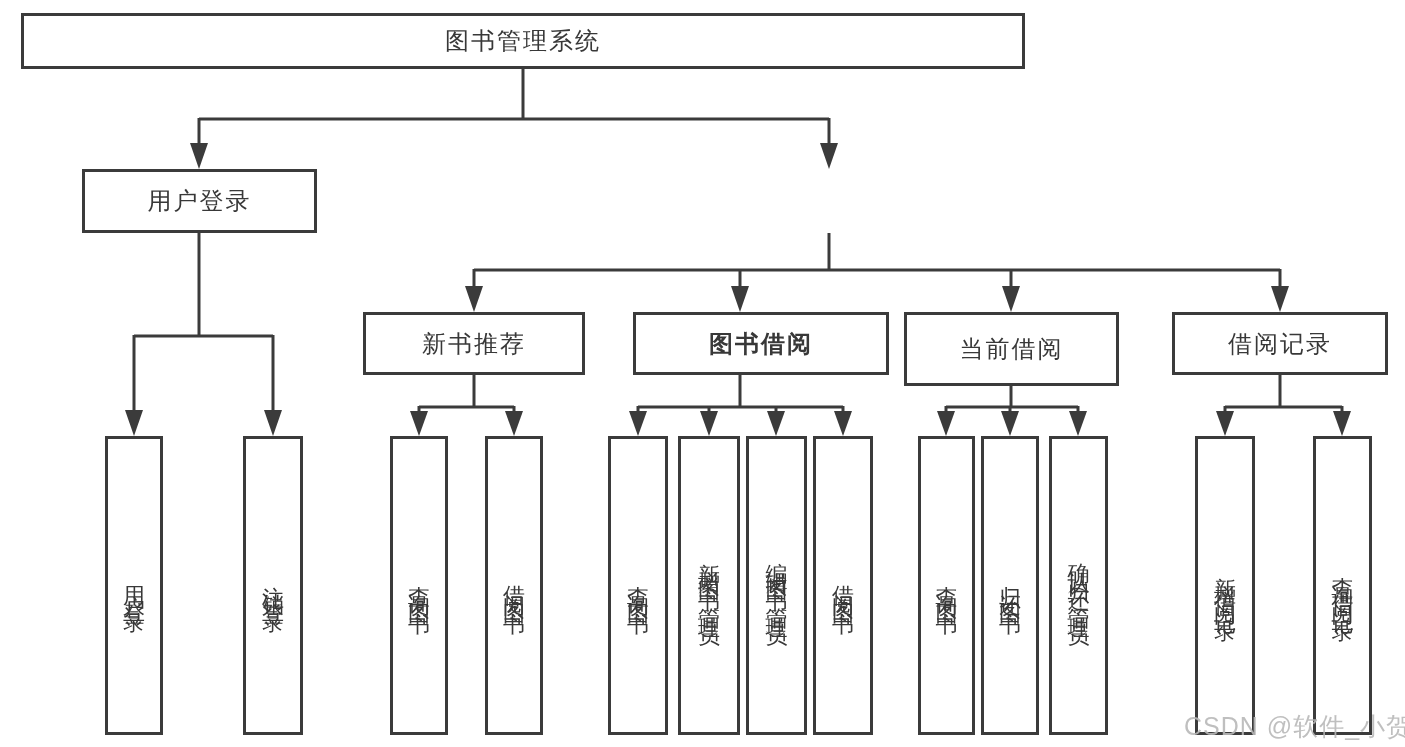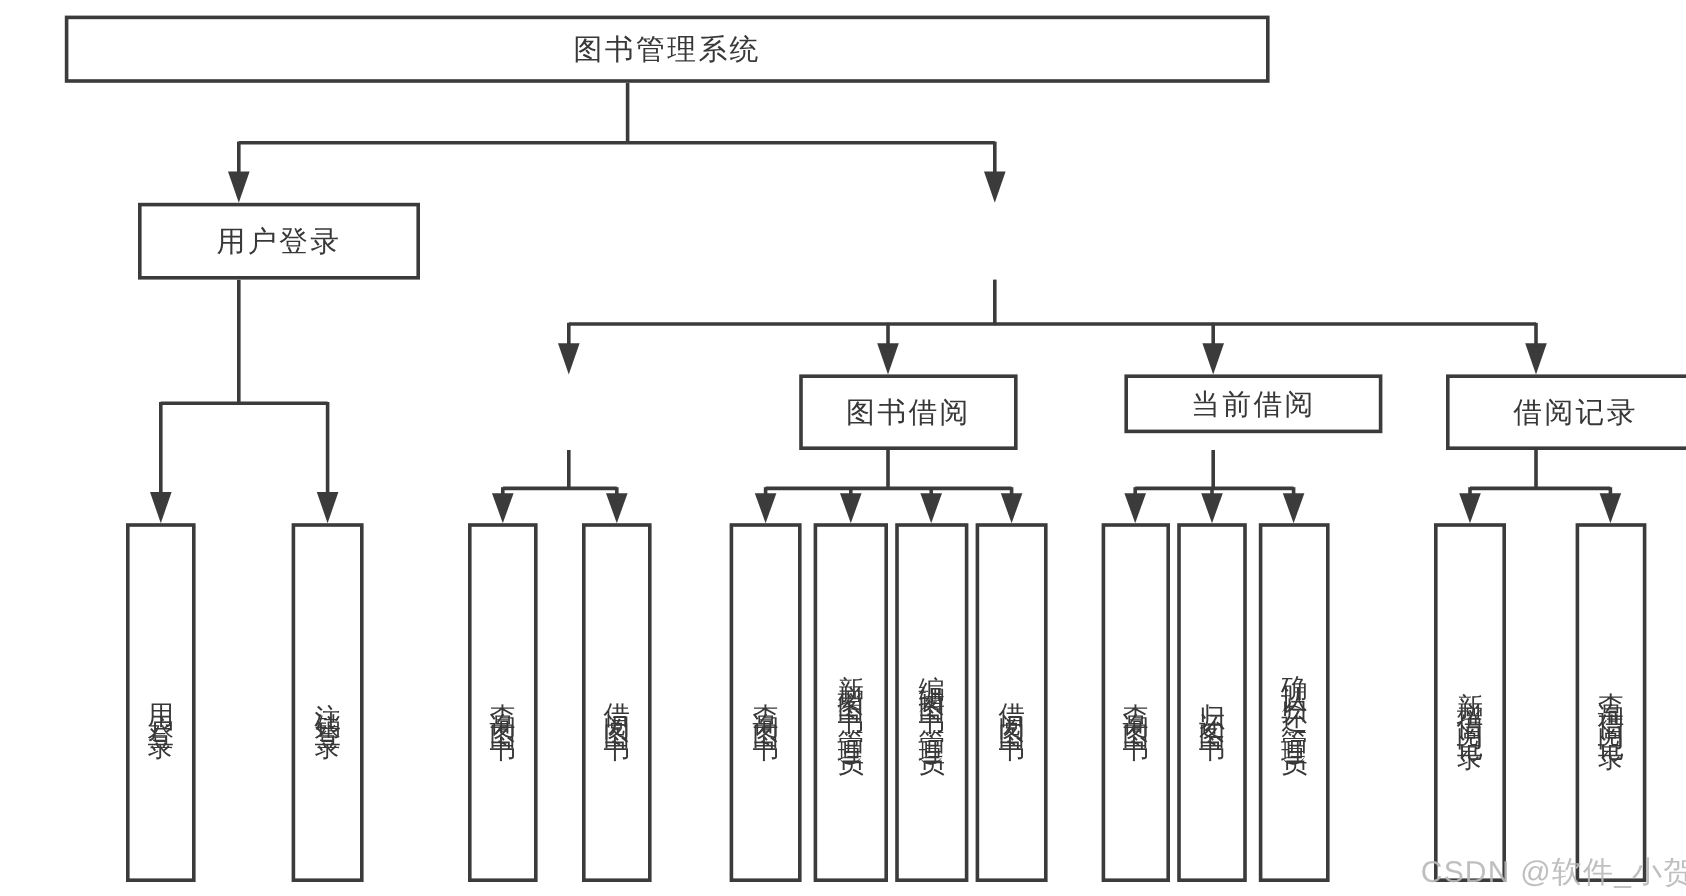"图书管理系统" .hbox { margin-left: 33px -> none }
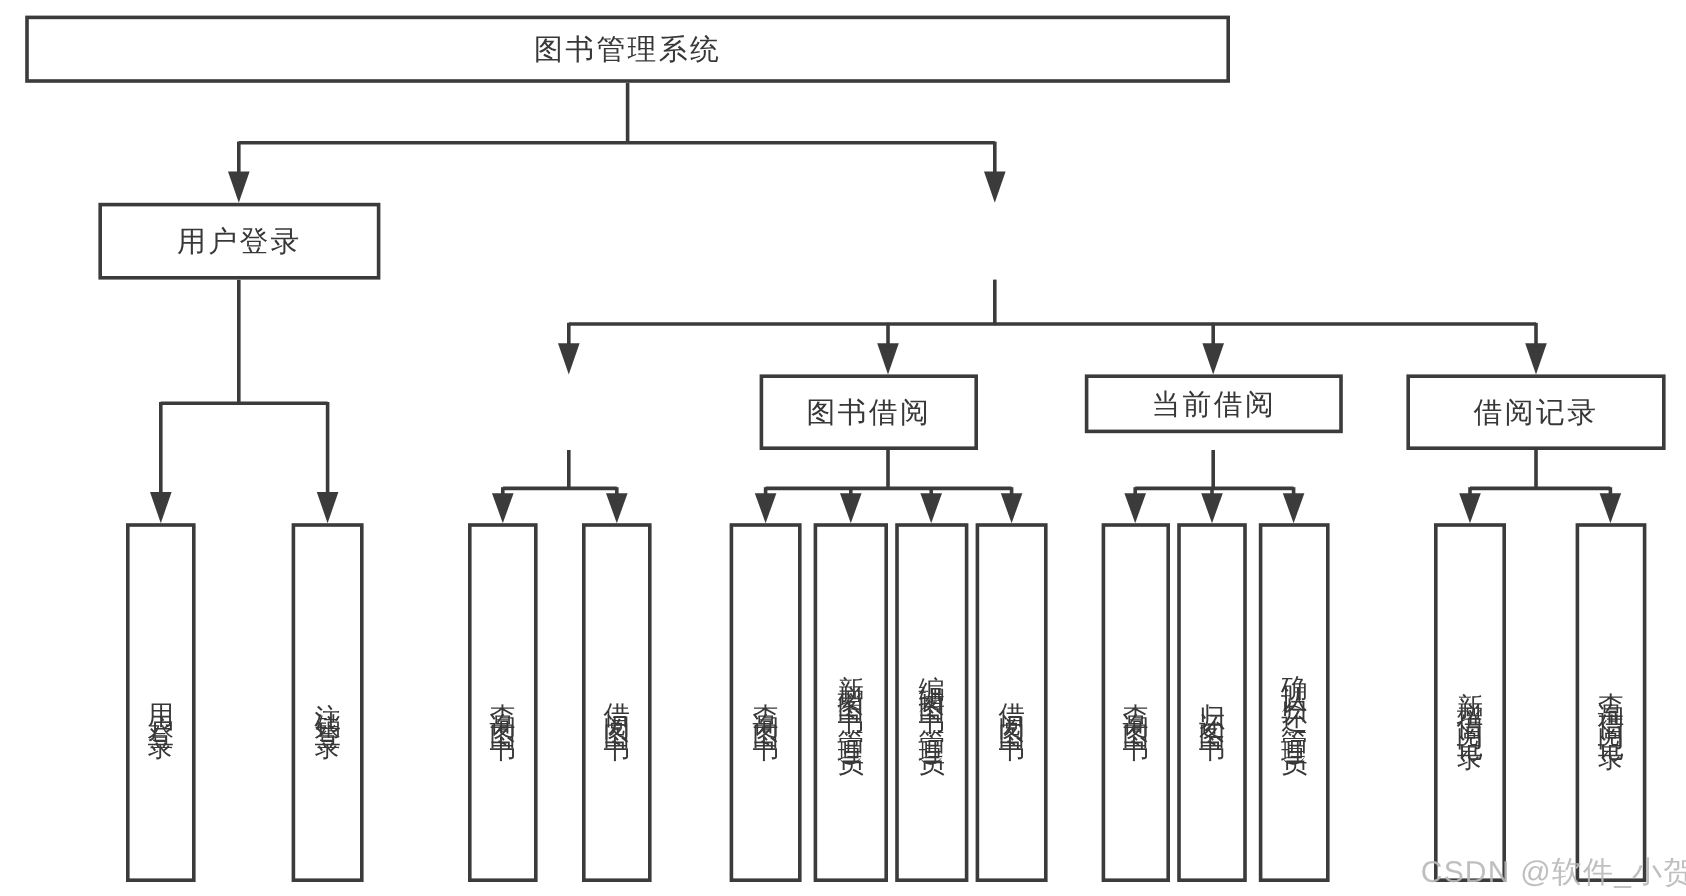"新书推荐" div.box { html: none -> <div>新书推荐</div> }
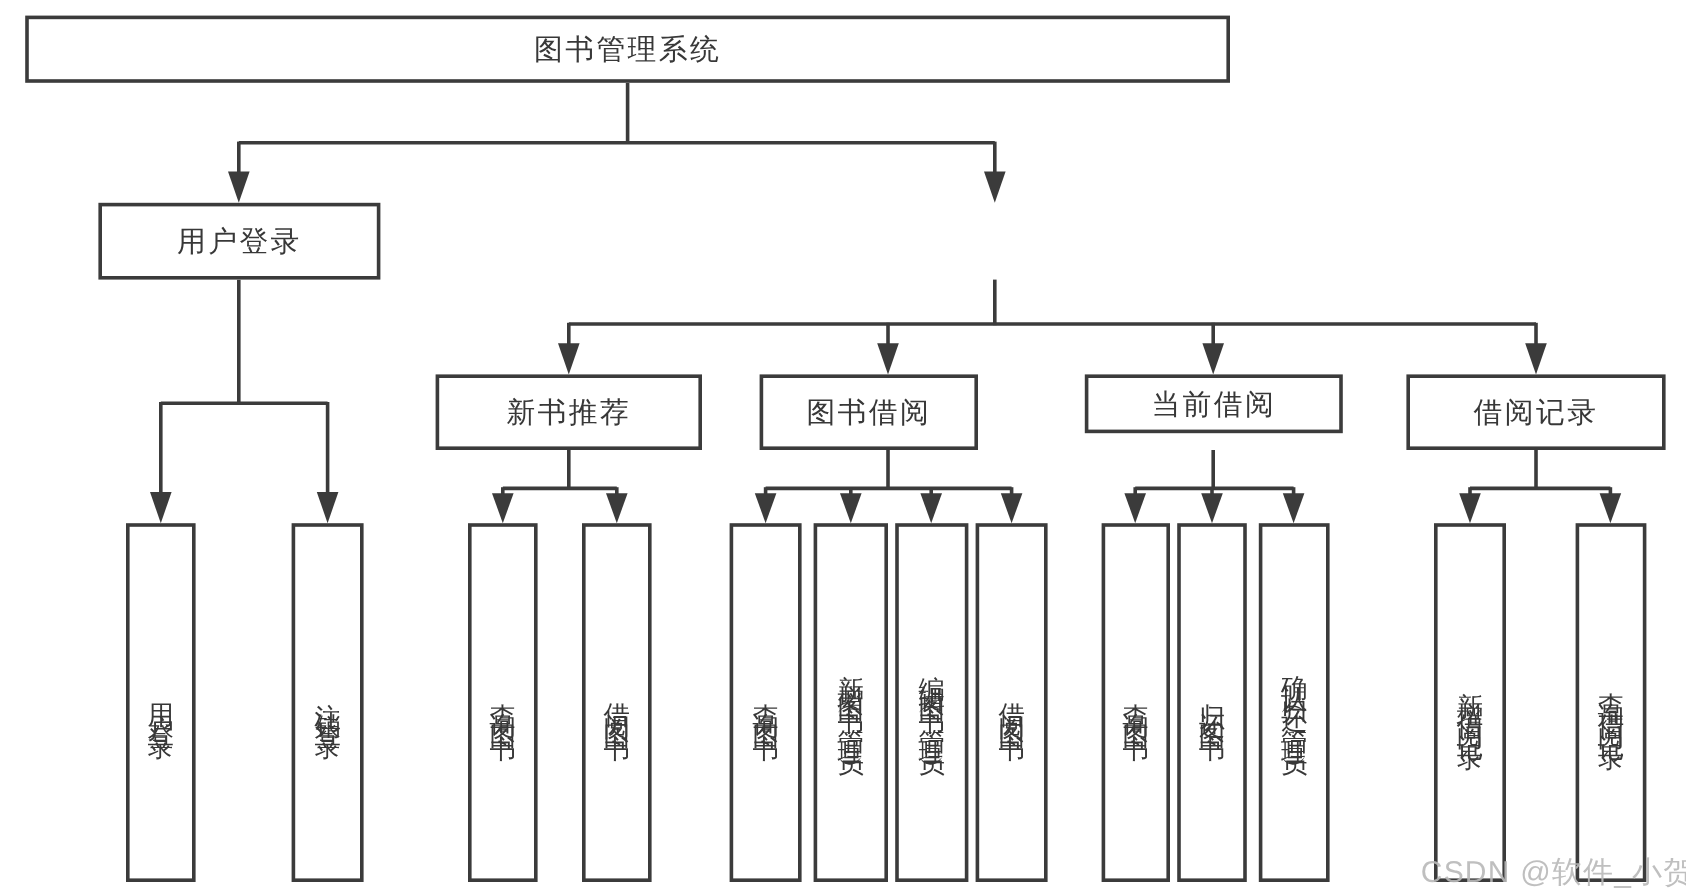"图书借阅" div.box { font-weight: none -> bold; width: 182px -> 256px }
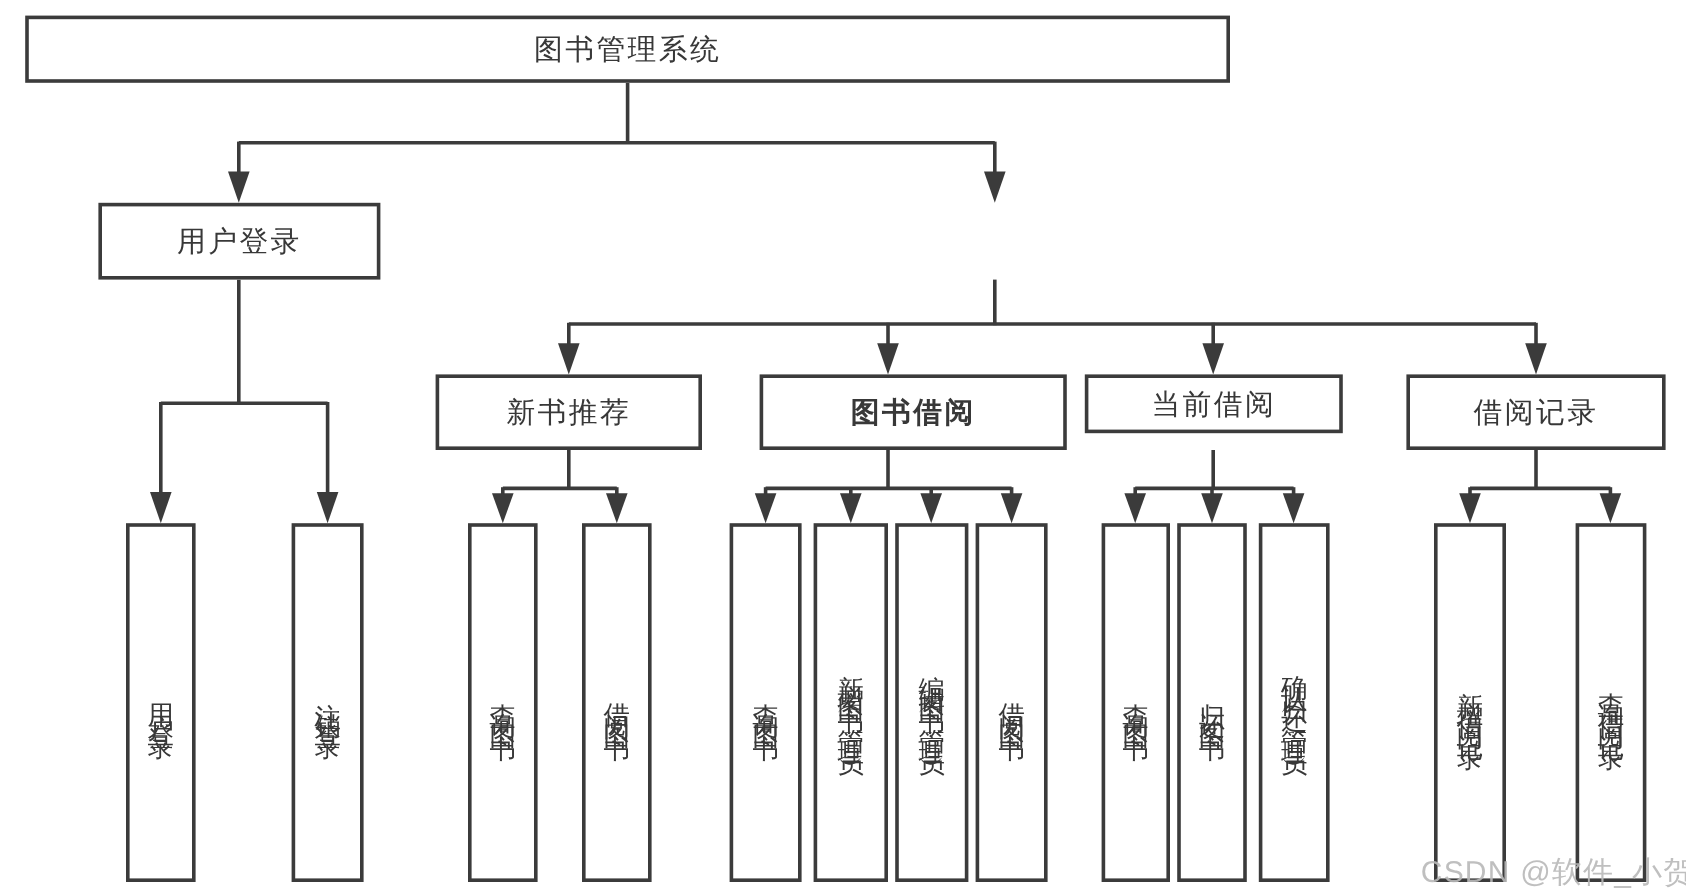"当前借阅" div.box { height: 49px -> 74px }
